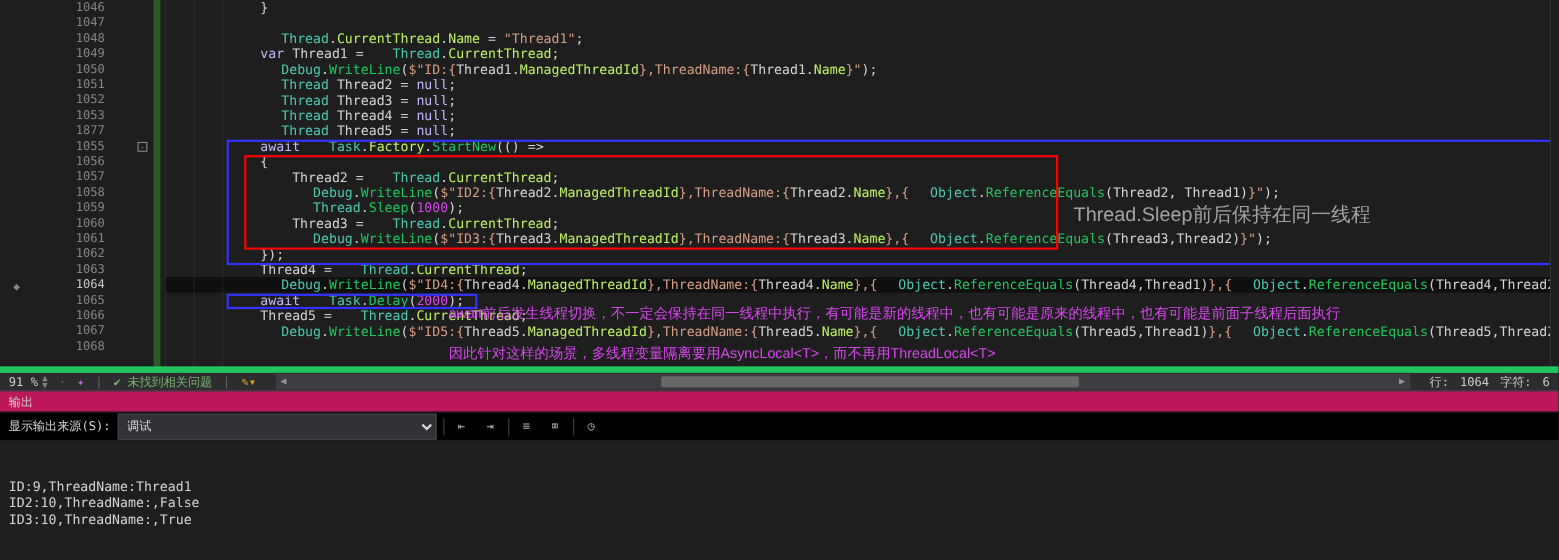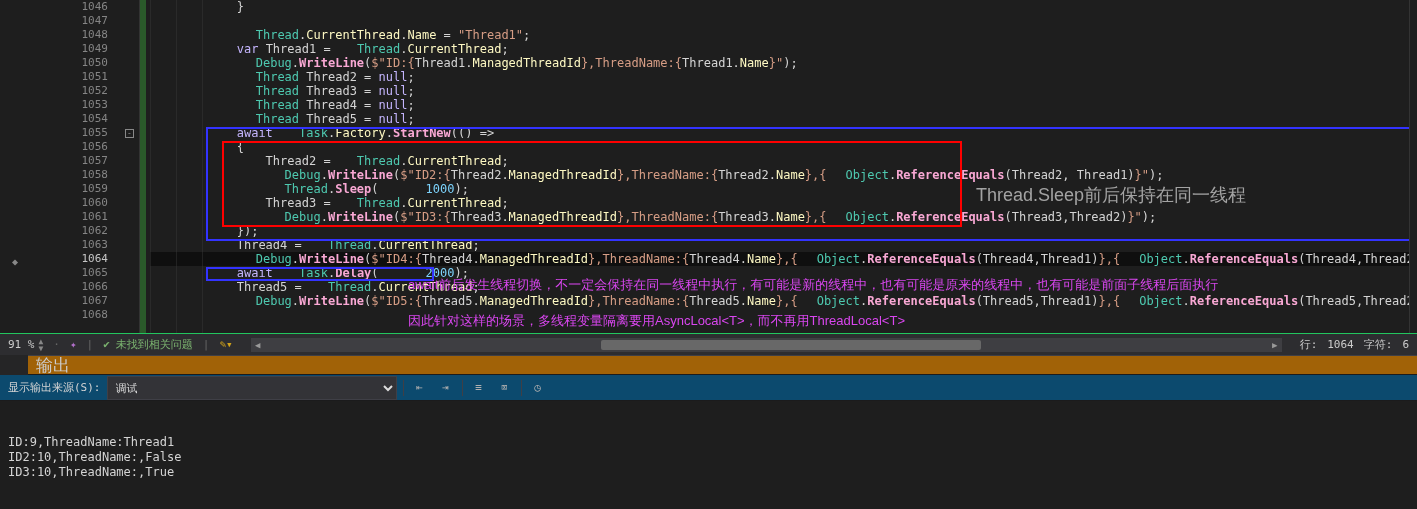"1046" .linecol .ln { text-align: none -> center }
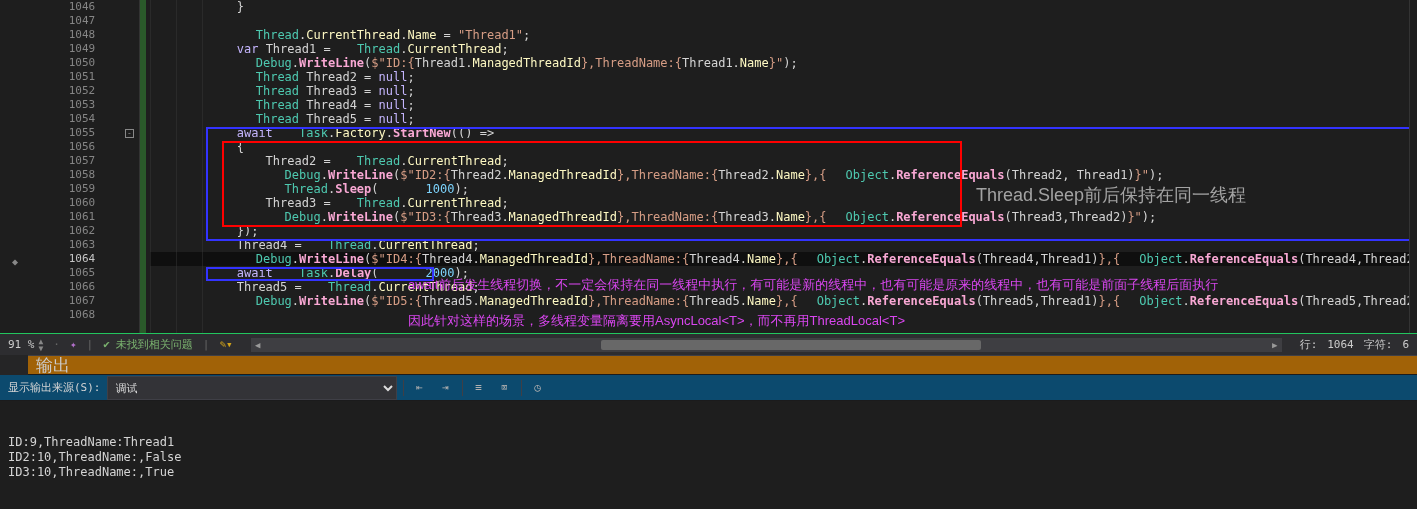"CurrentThread" .t-prop { color: #fef9c3 -> #bef264 }
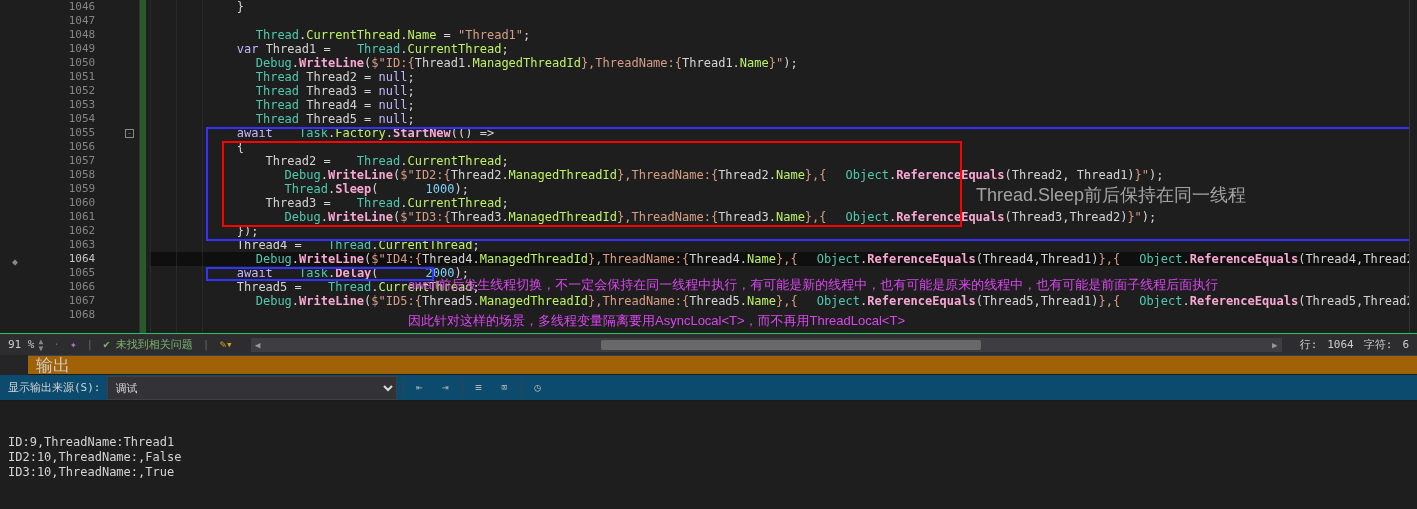"WriteLine" .t-method { color: #f9a8d4 -> #22c55e; font-weight: bold -> none }
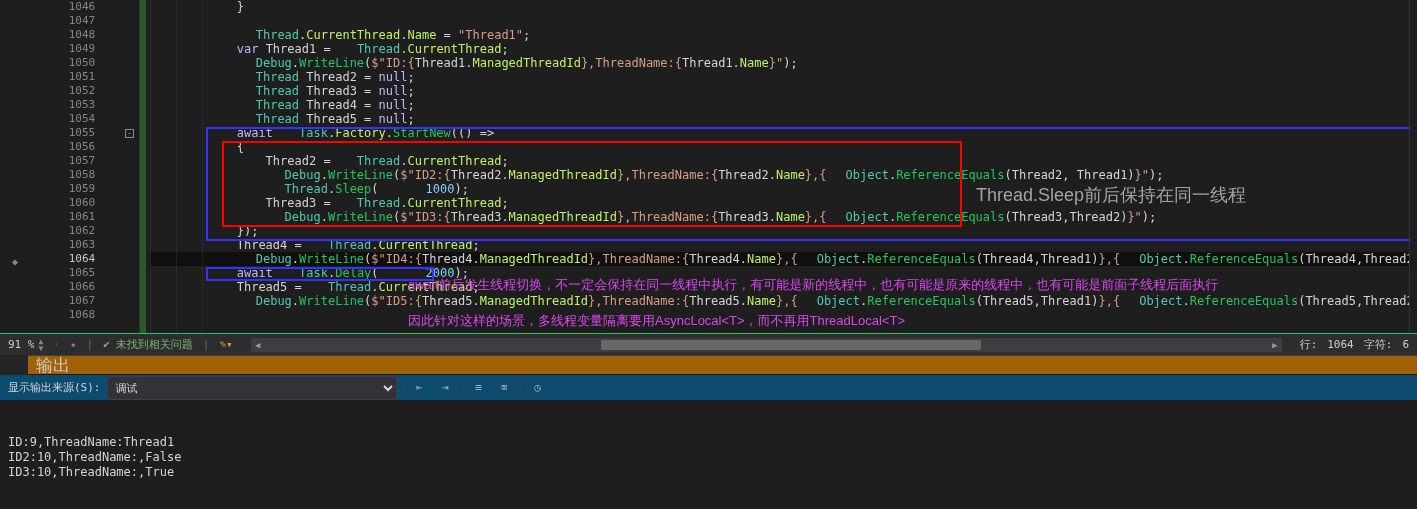"1054" div.ln { text: 1054 -> 1877 }
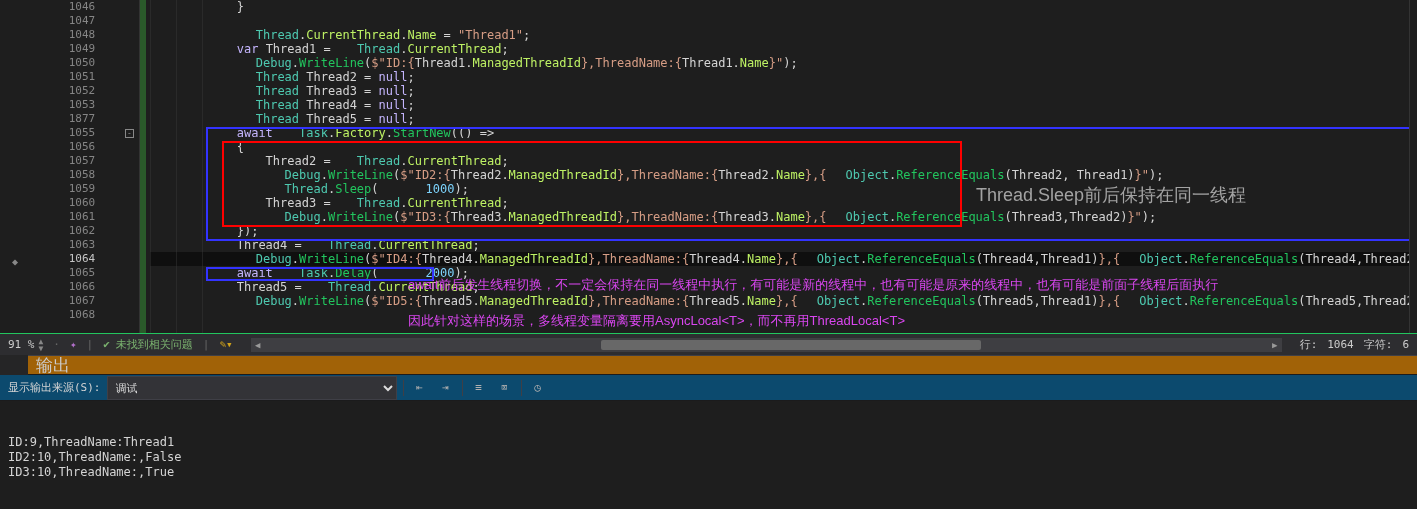"1000" .t-num { color: #7dd3fc -> #d946ef; margin-left: 47px -> none }
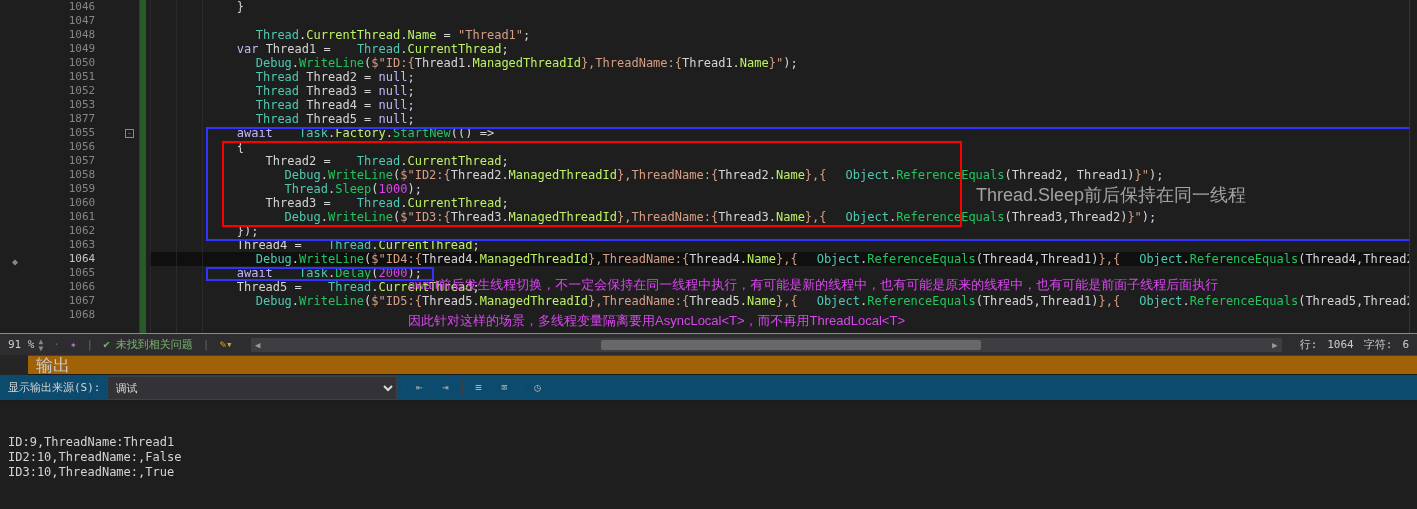"91 %" .statusbar { border-top: 1px solid #22c55e -> 6px solid #22c55e }
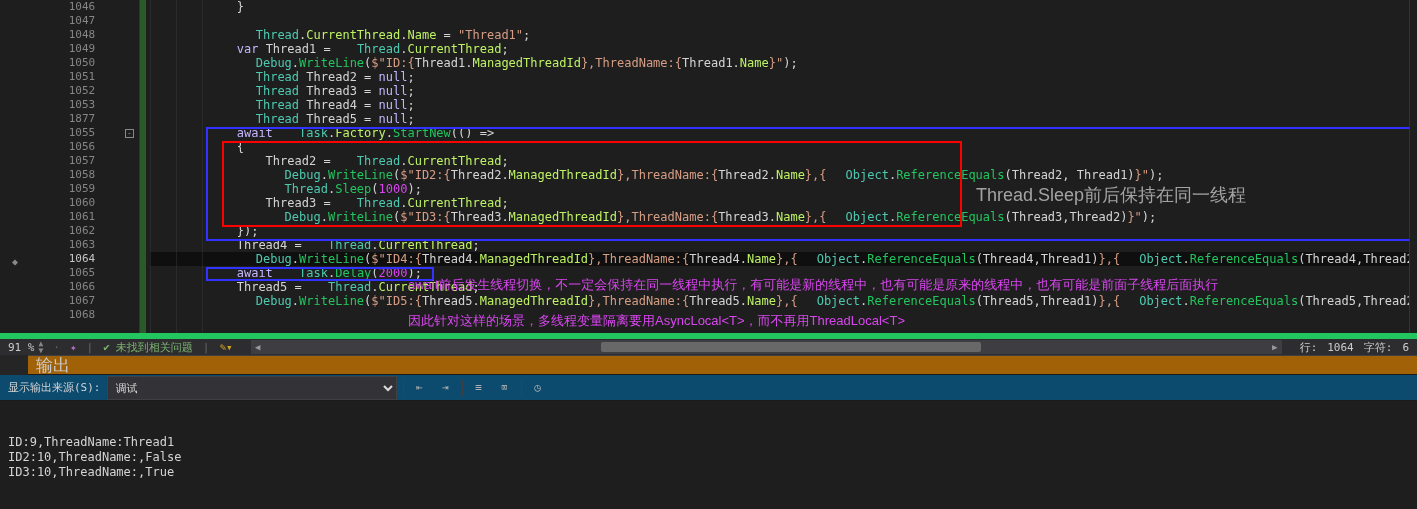"输出" .output-header { background: #a16207 -> #be185d; font-size: 17px -> 11px; margin-left: 28px -> none }
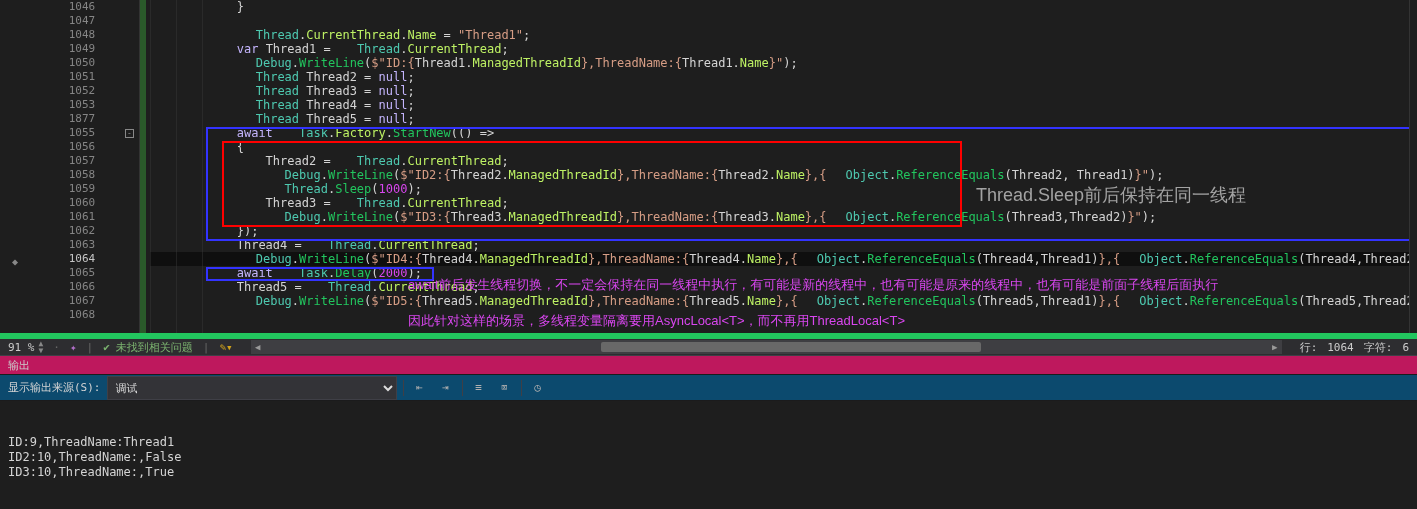"显示输出来源(S):" .output-toolbar { background: #0c4a6e -> #000000 }
